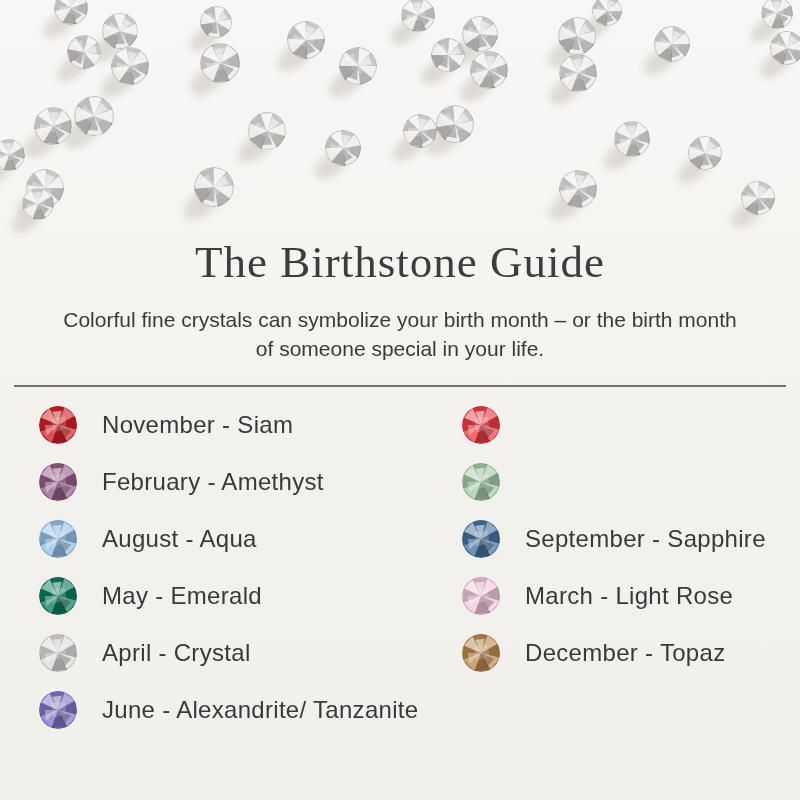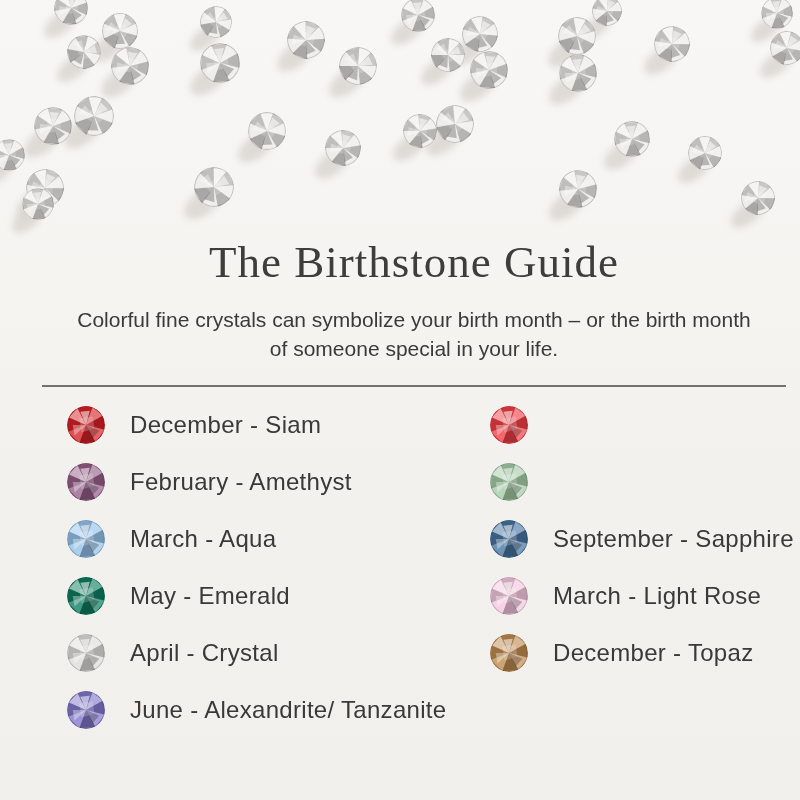"The Birthstone Guide" .content { padding-left: 28px -> none }
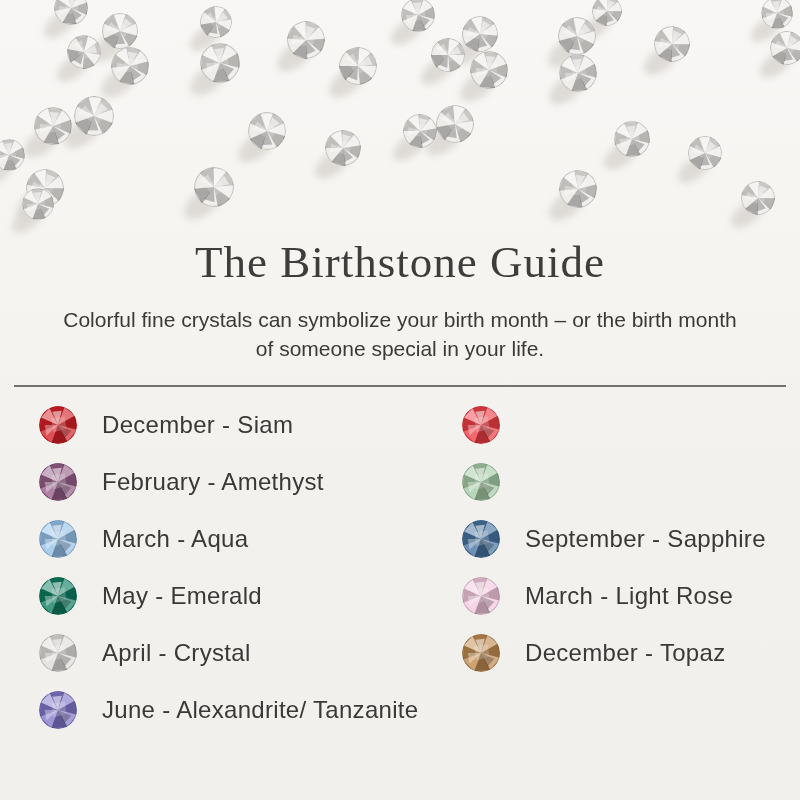"December - Siam" span.label { text: December -> November }
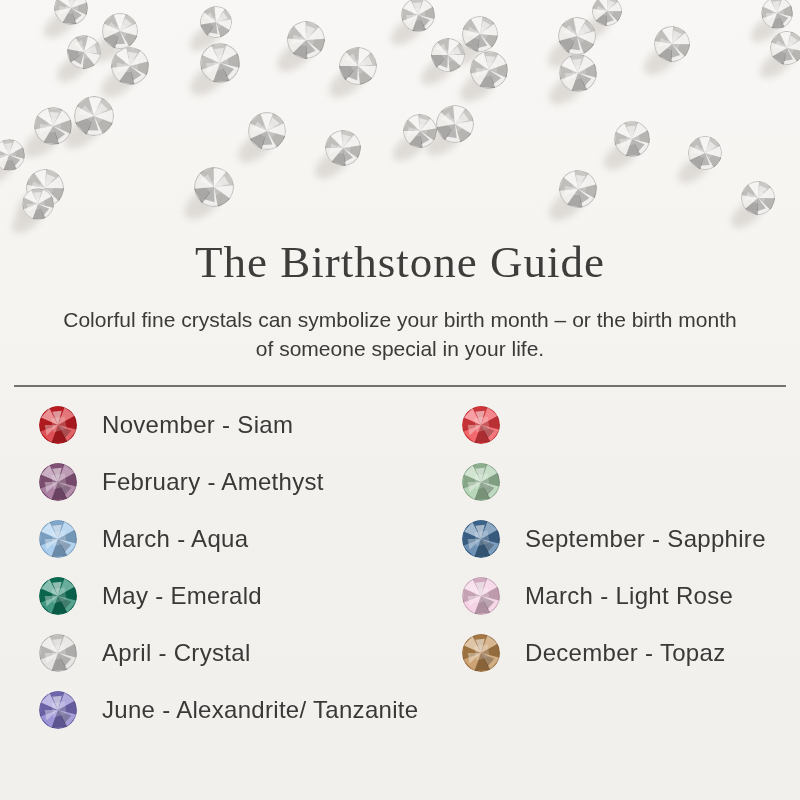"March - Aqua" span.label { text: March -> August }
